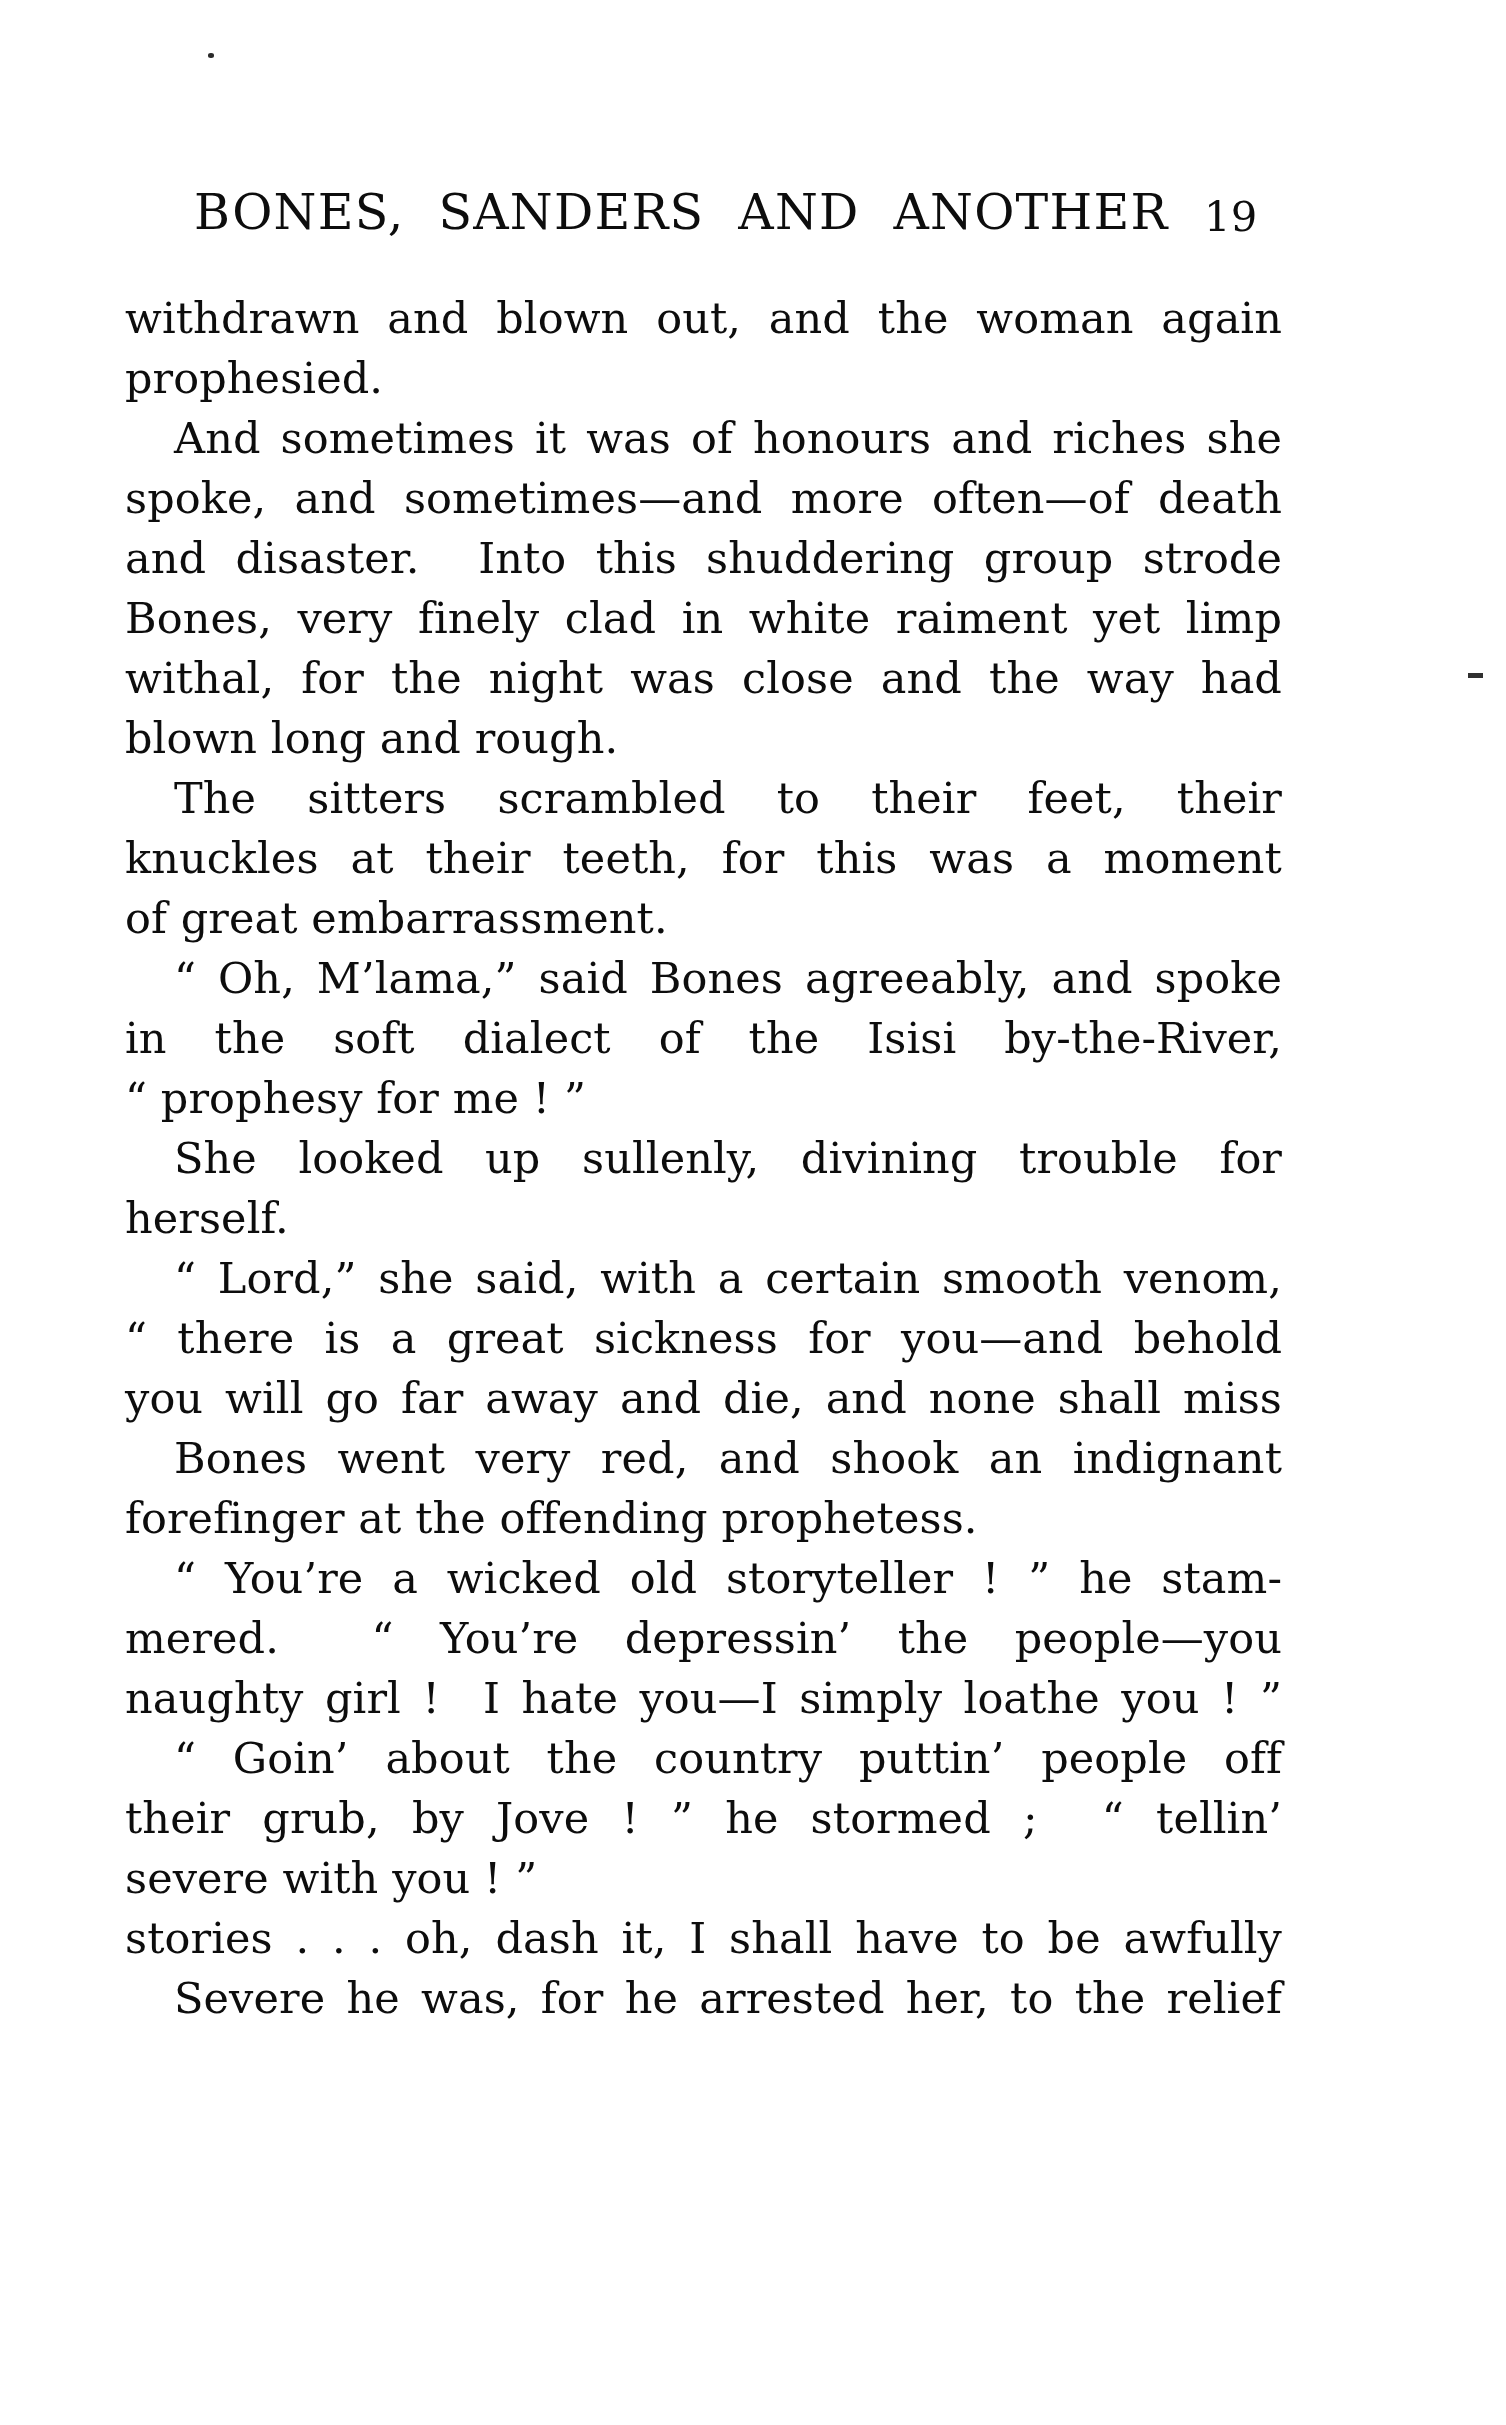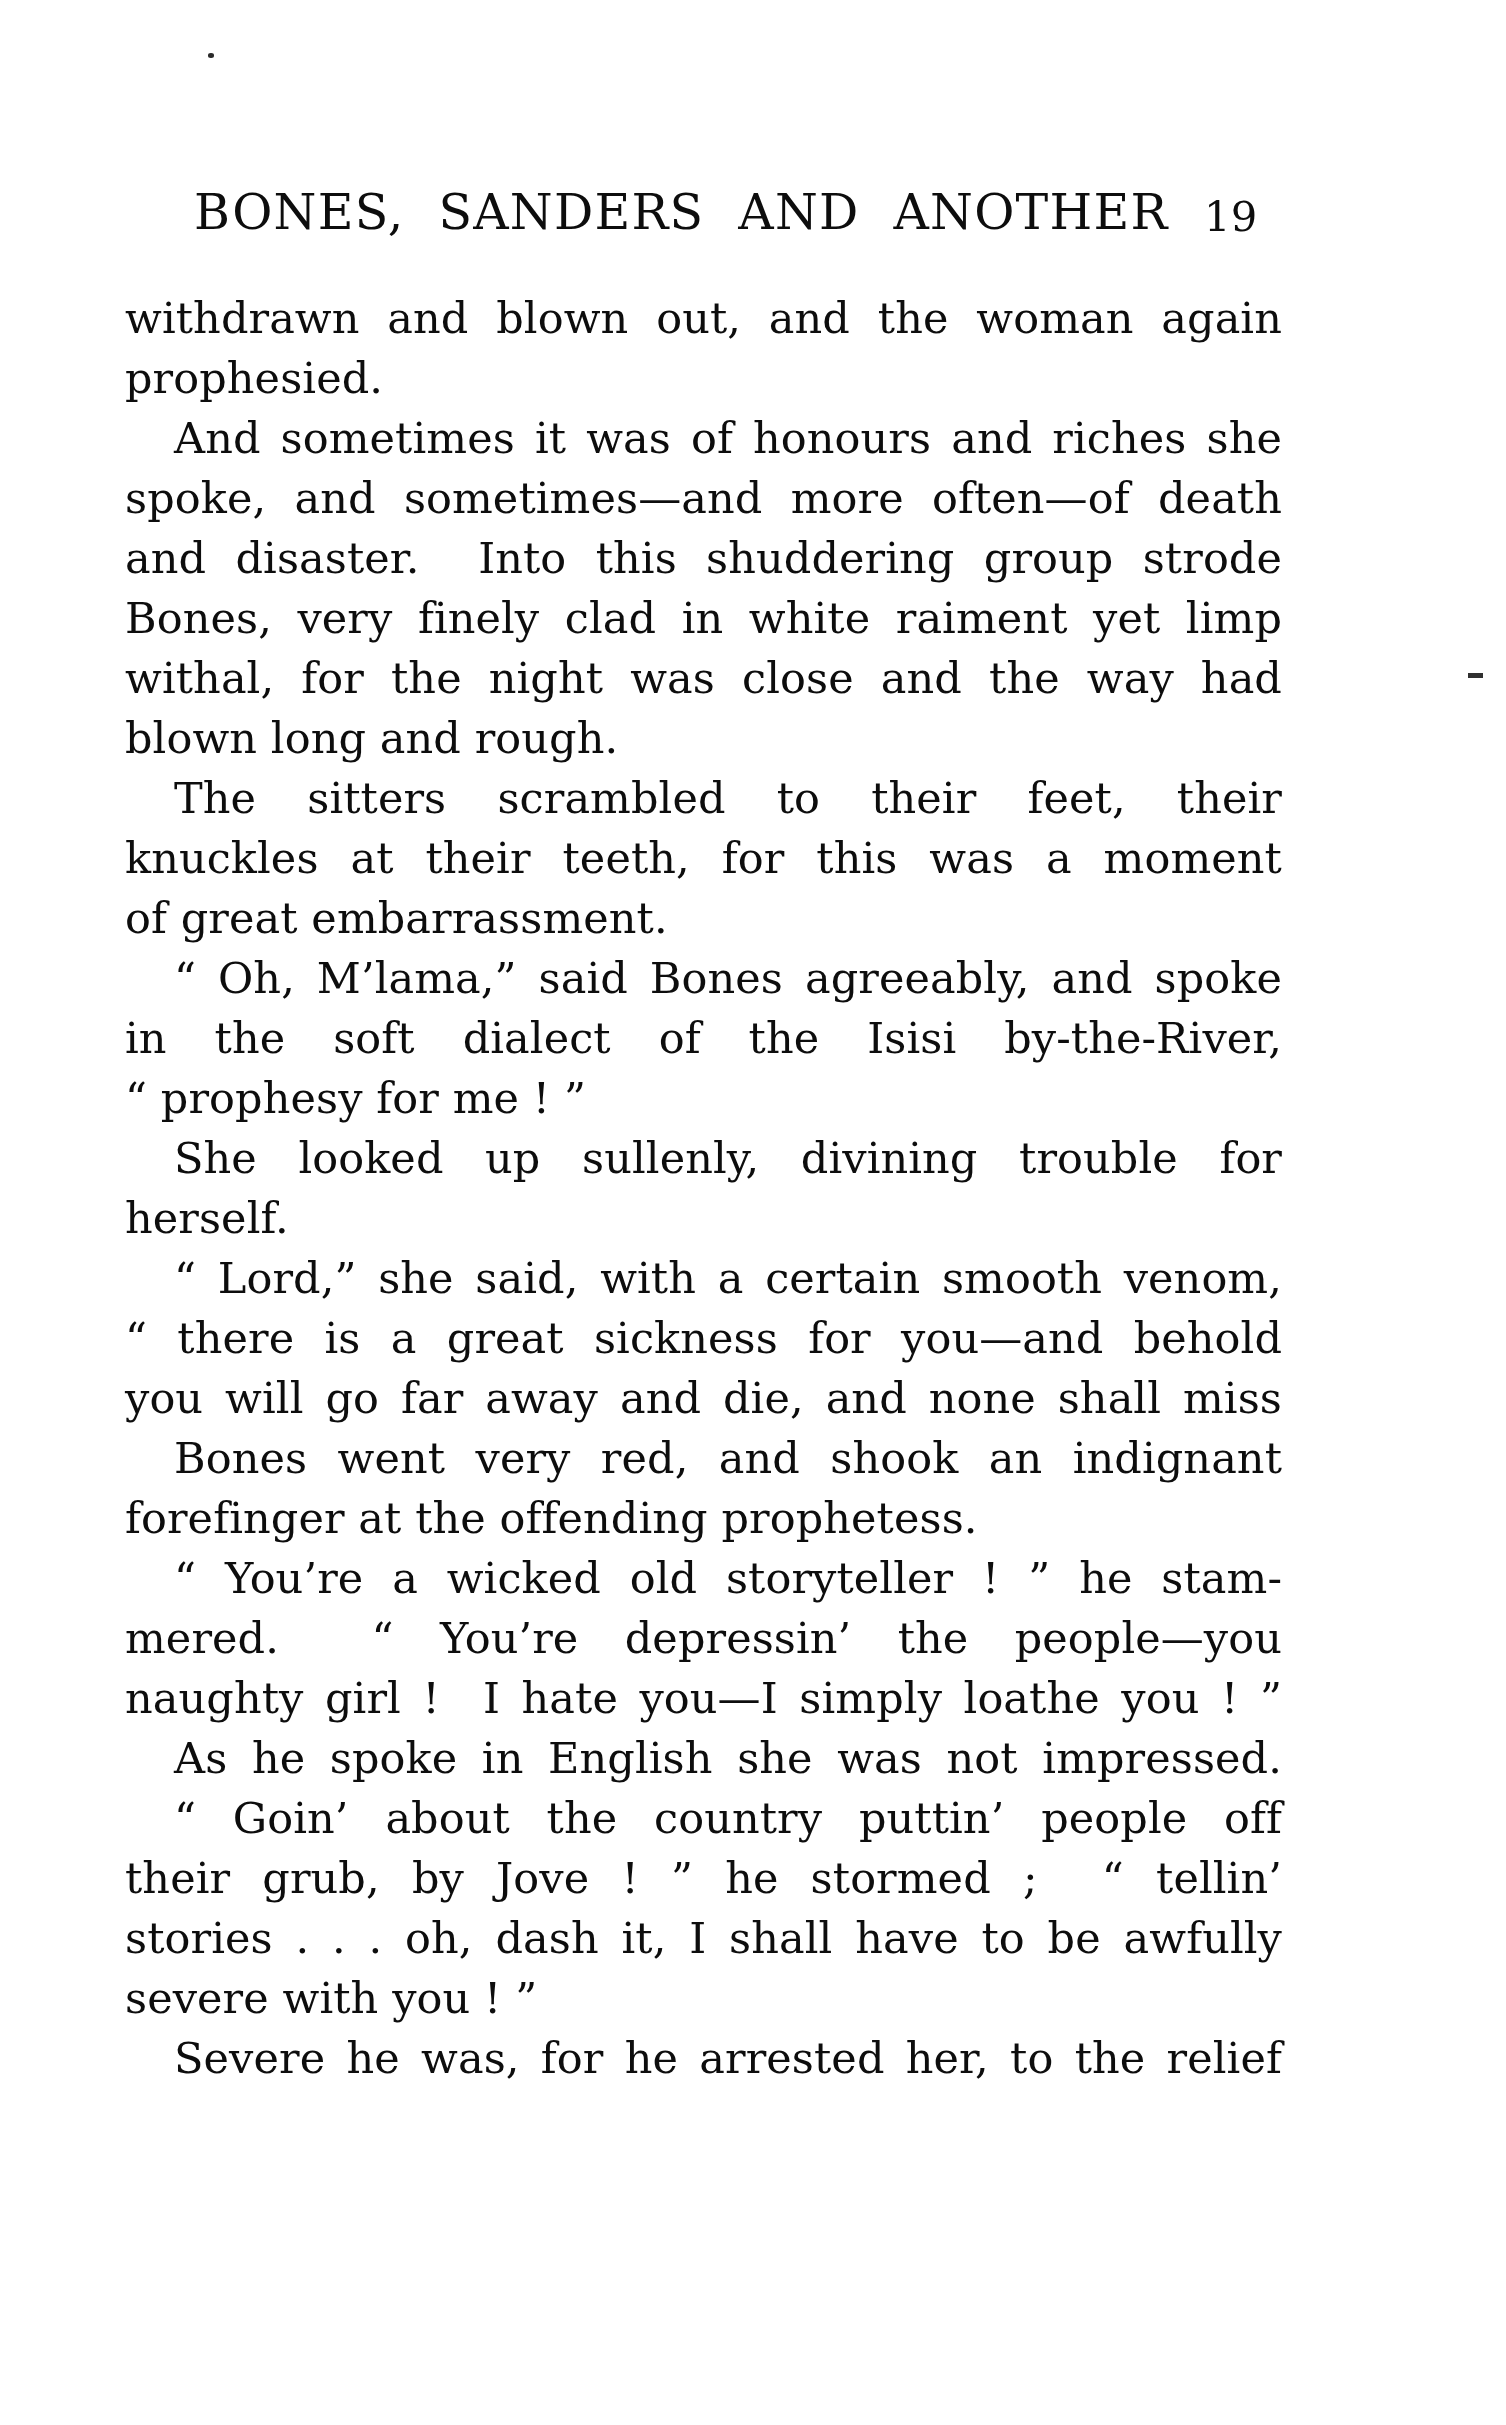"As he spoke in English" div.line { html: <div>As he spoke in English she was not impressed.</div> -> none }
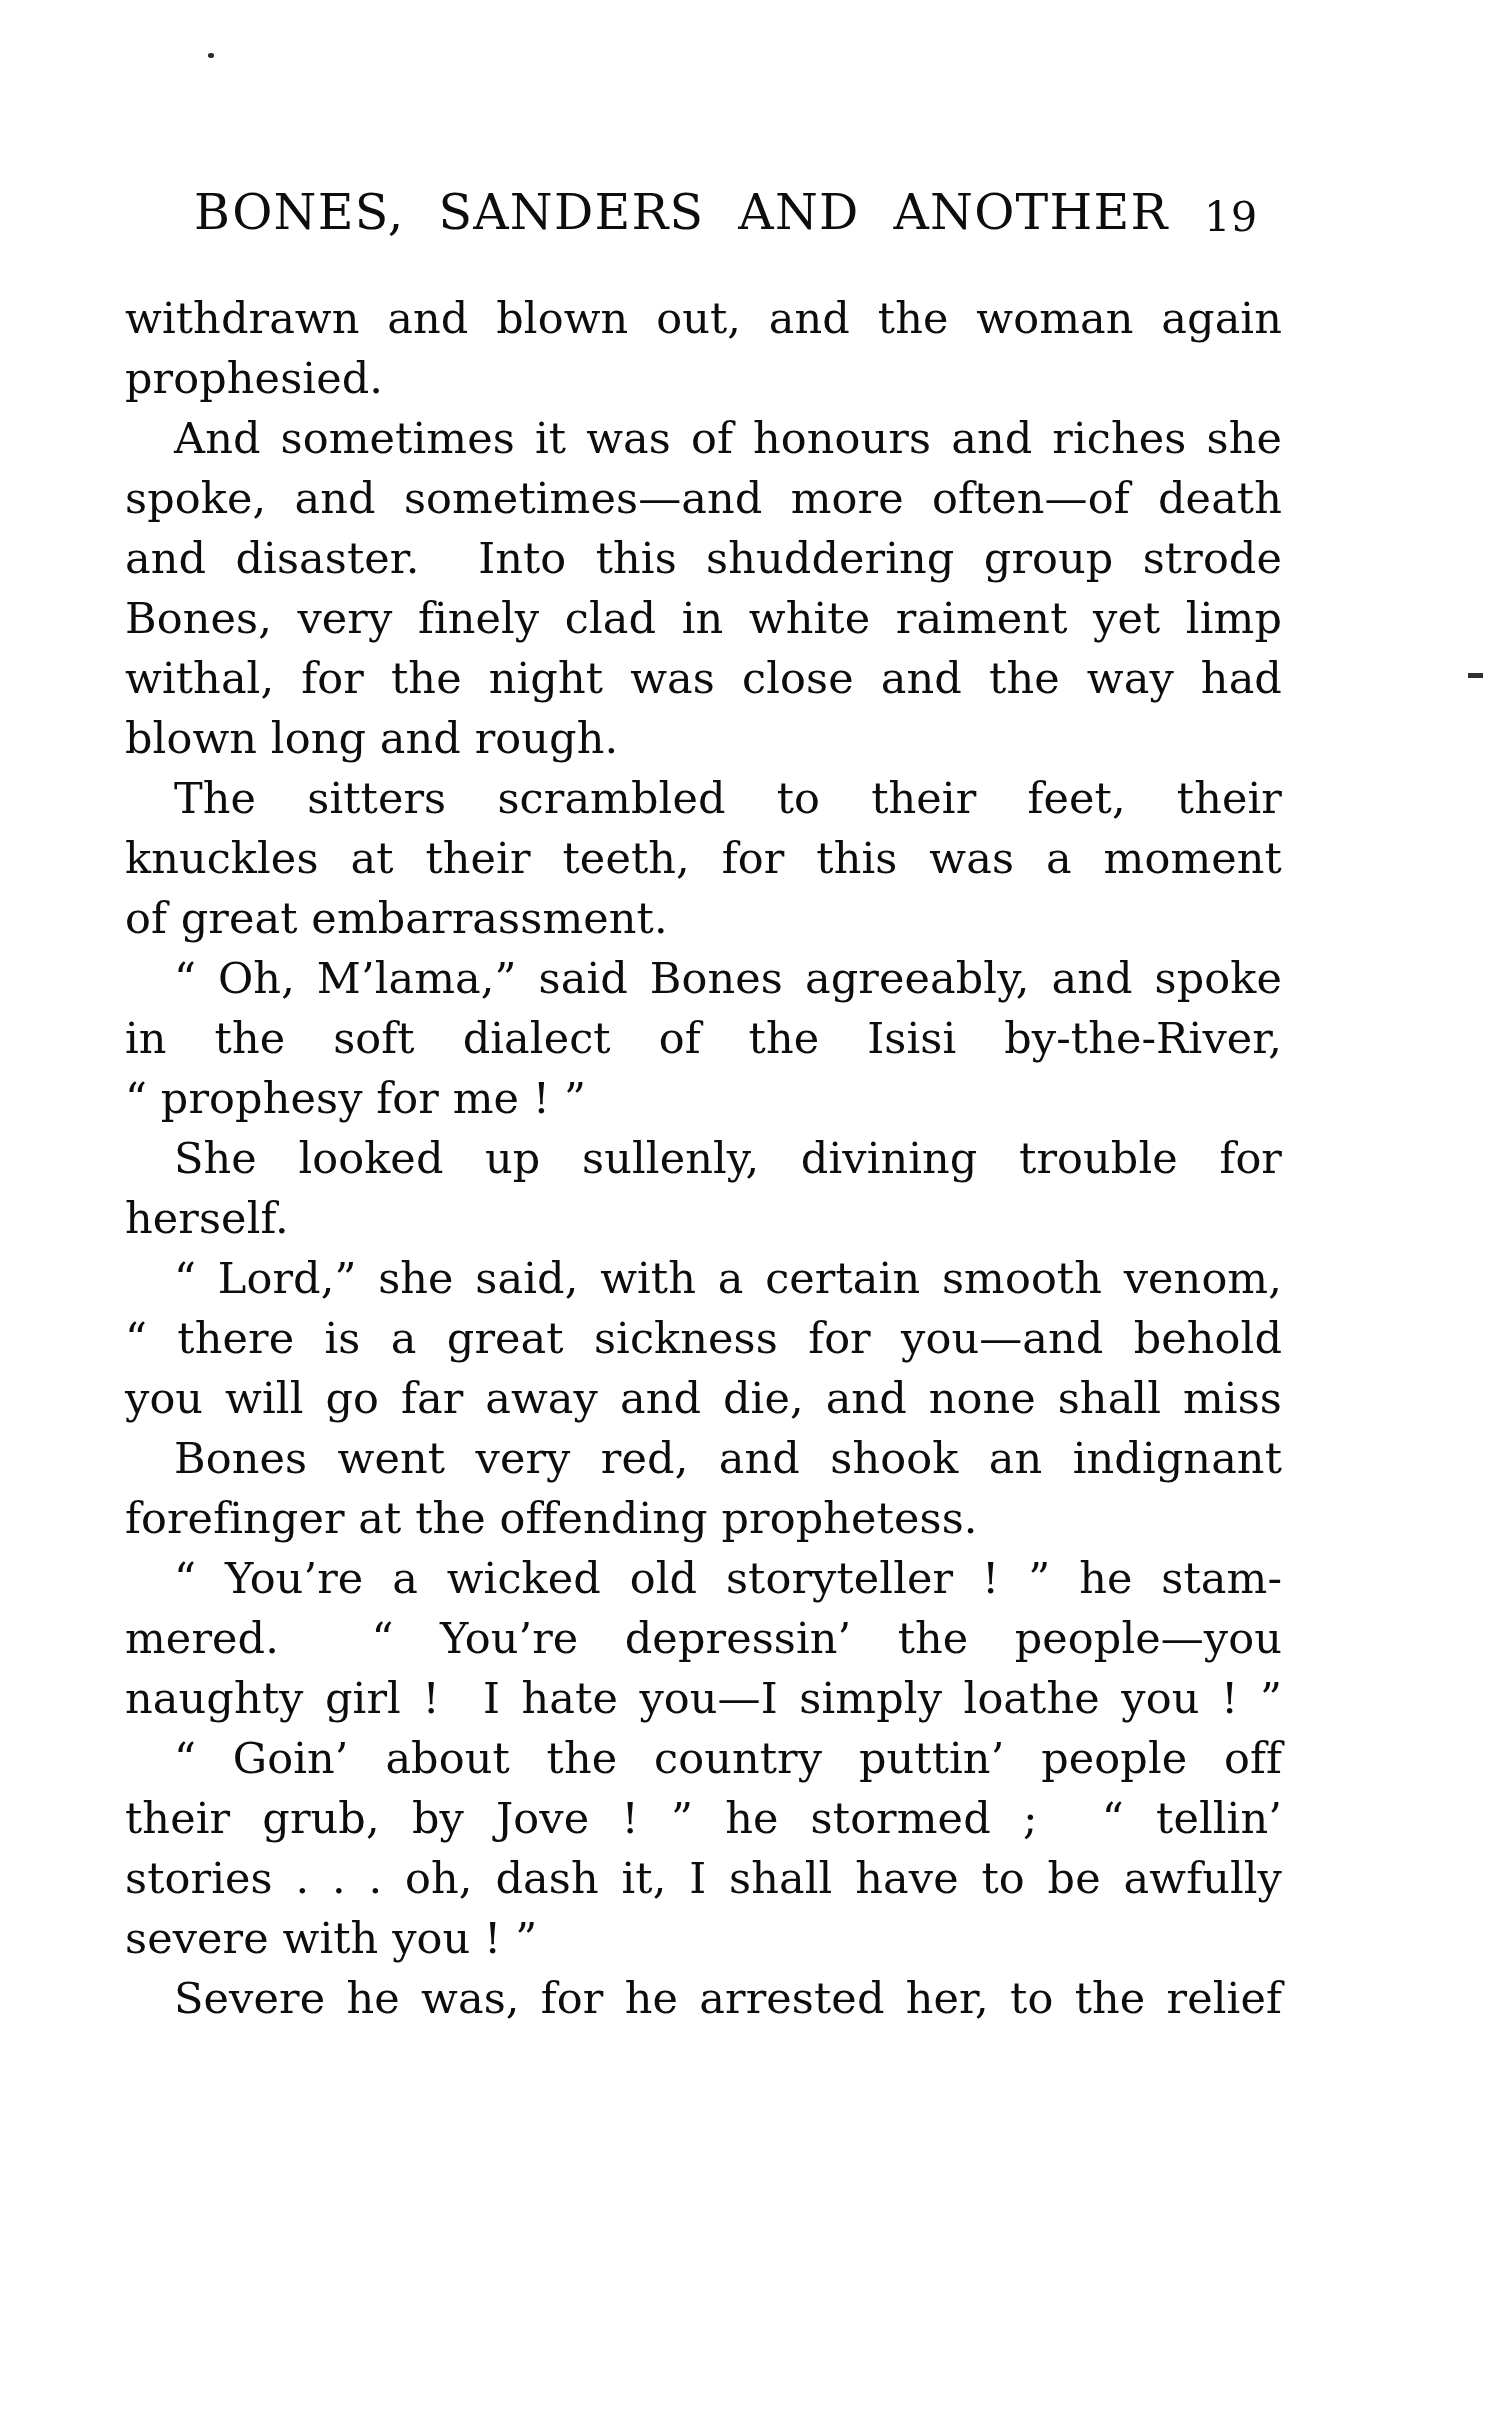"stories . . . oh," div.line { order: before "severe with you ! ”" -> after "severe with you ! ”" }
